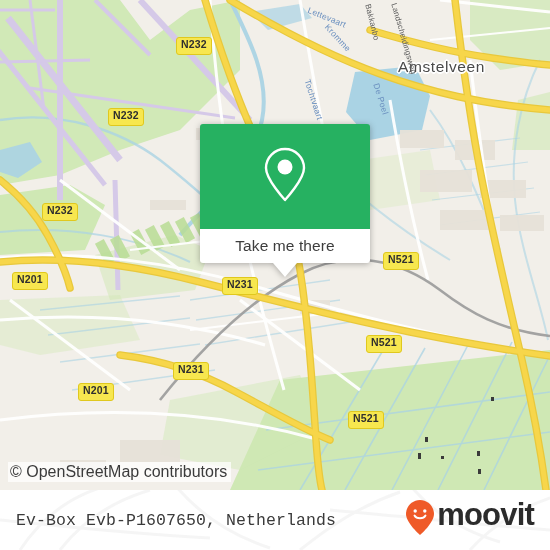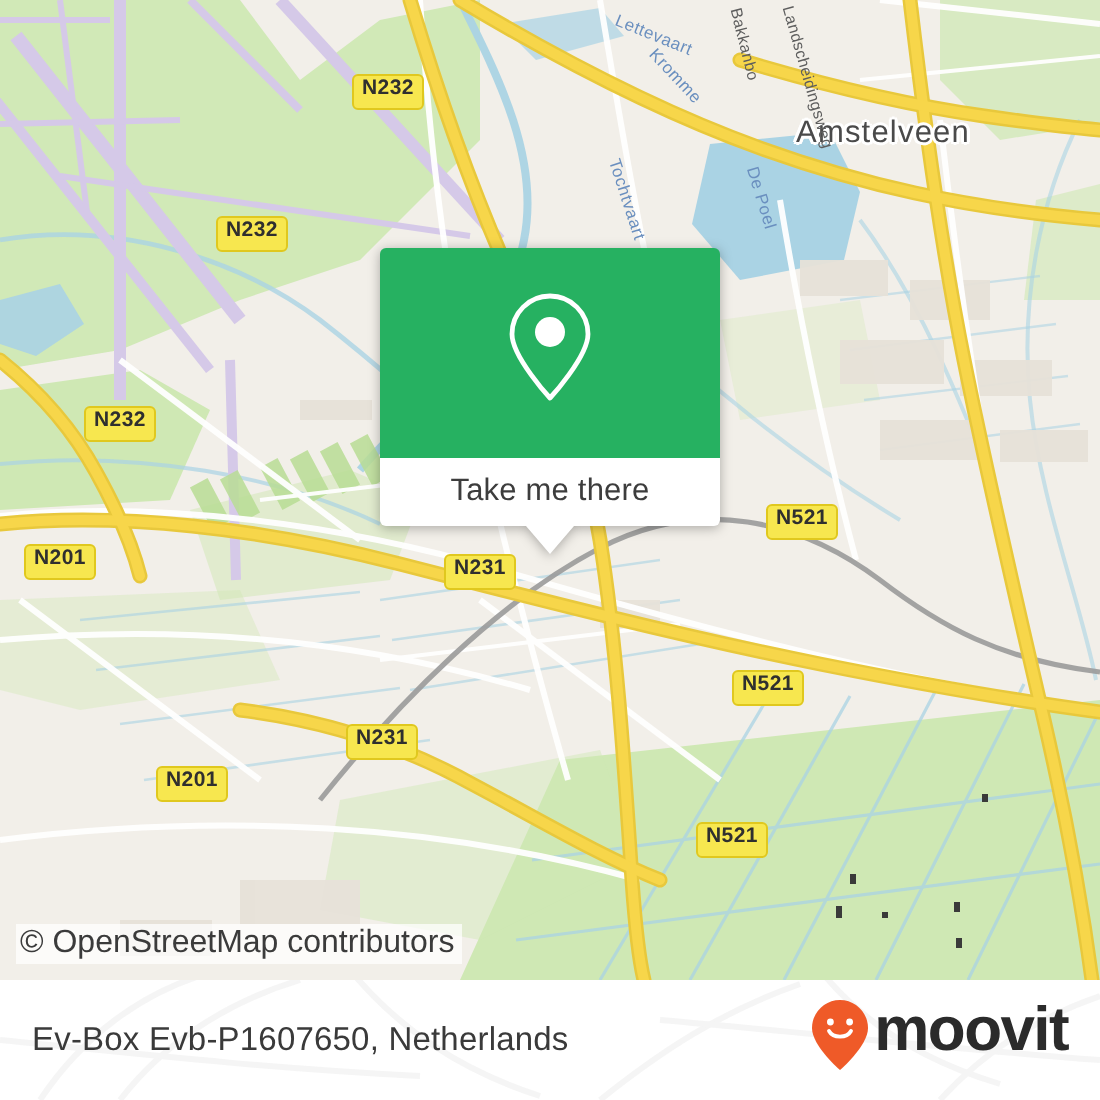"Take me there" .card-wrap { left: 190px -> 200px }
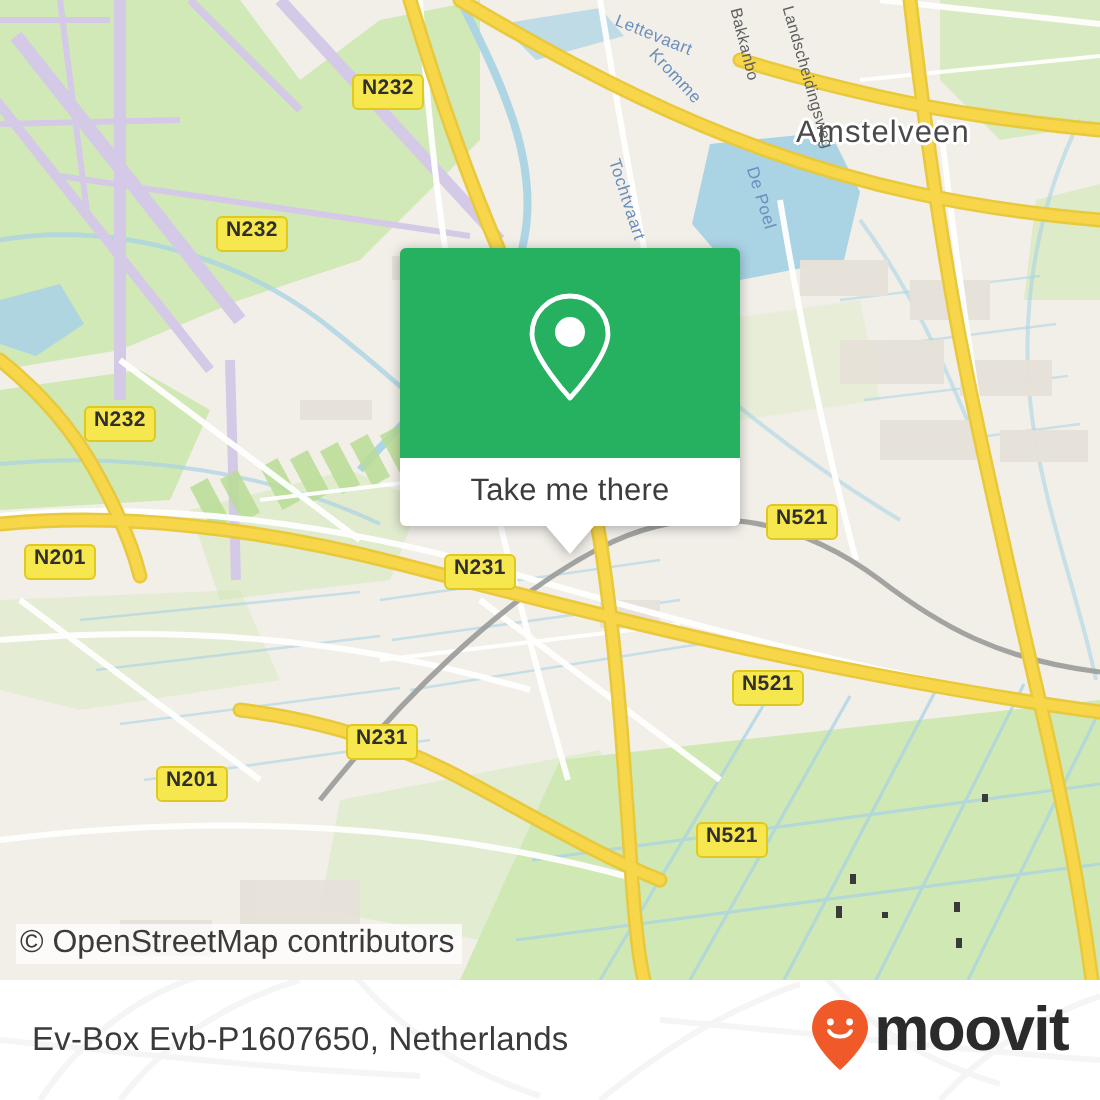"Ev-Box Evb-P1607650, Netherlands" .footer-title { font-family: Liberation Sans, sans-serif -> Liberation Mono, monospace }
